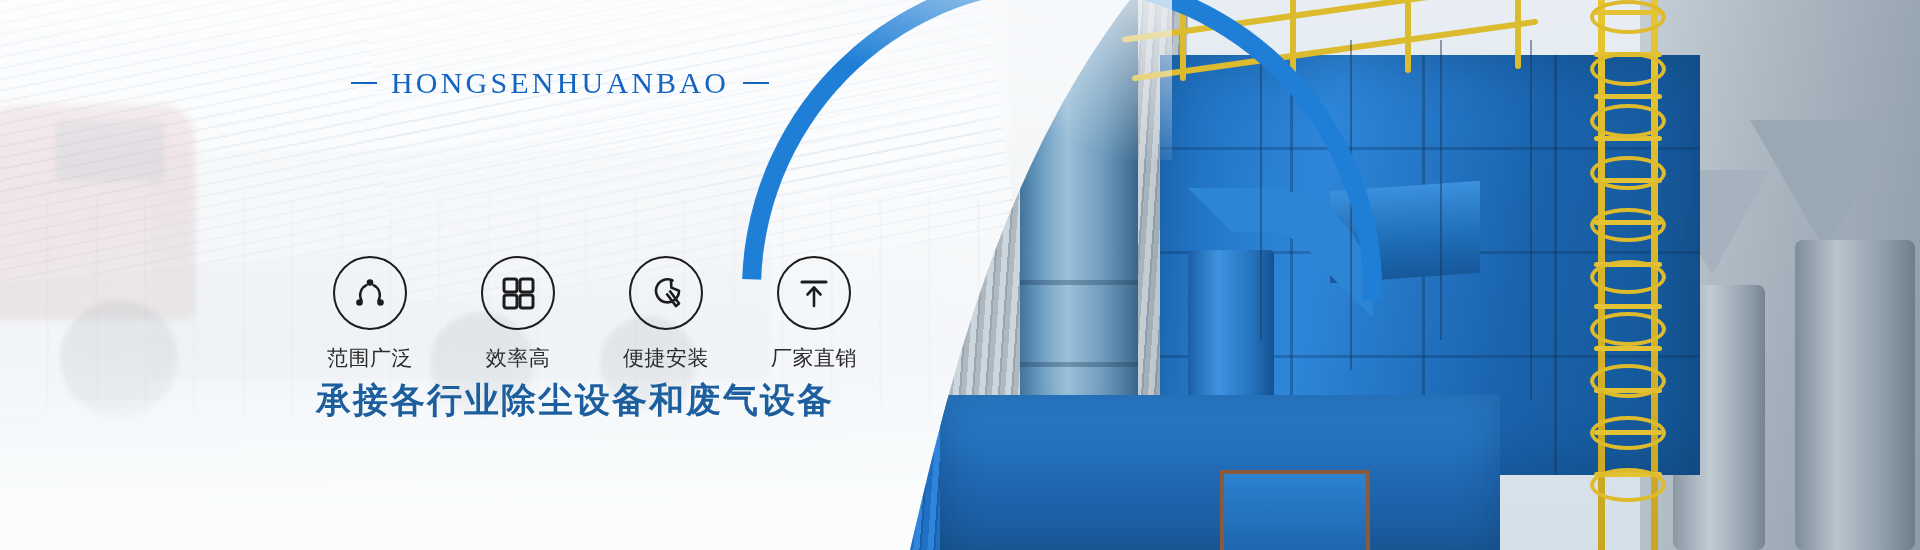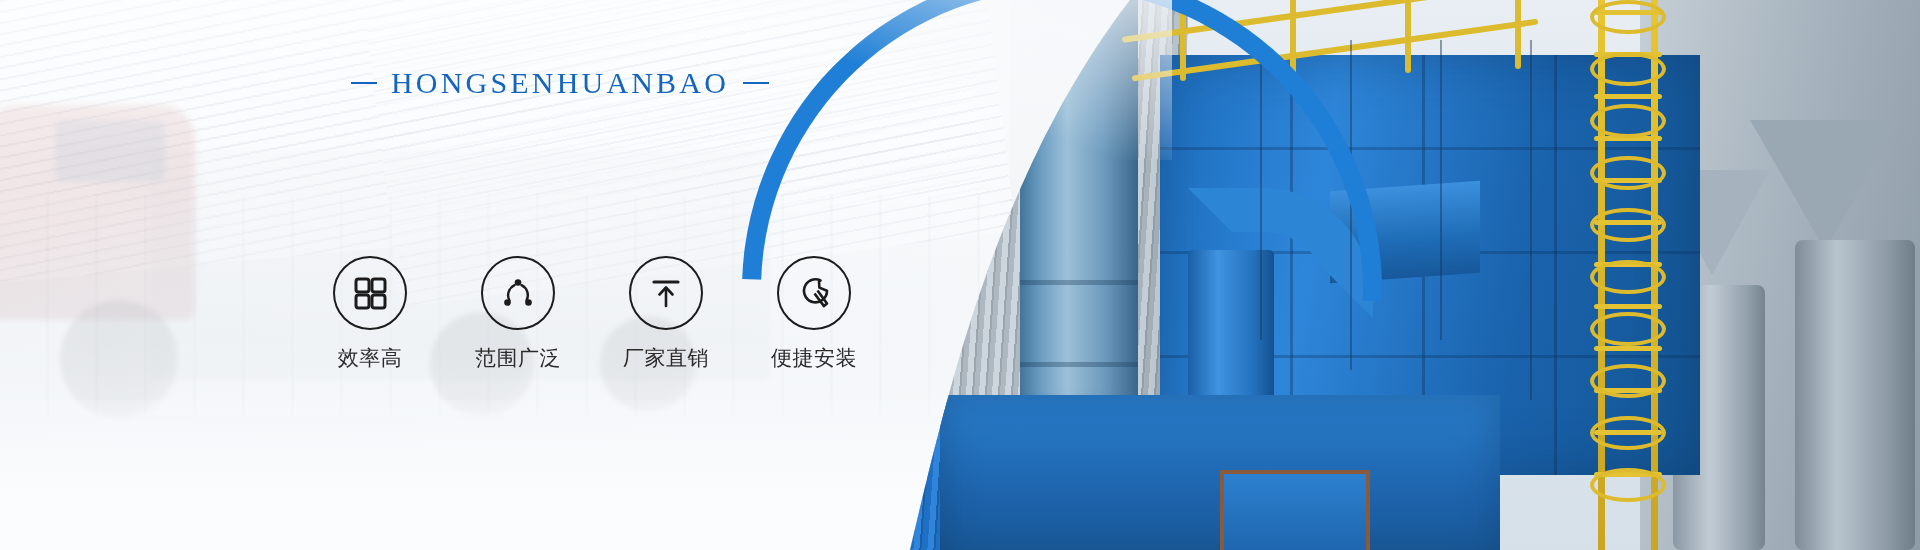"效率高" div.feat { order: before "范围广泛" -> after "范围广泛" }
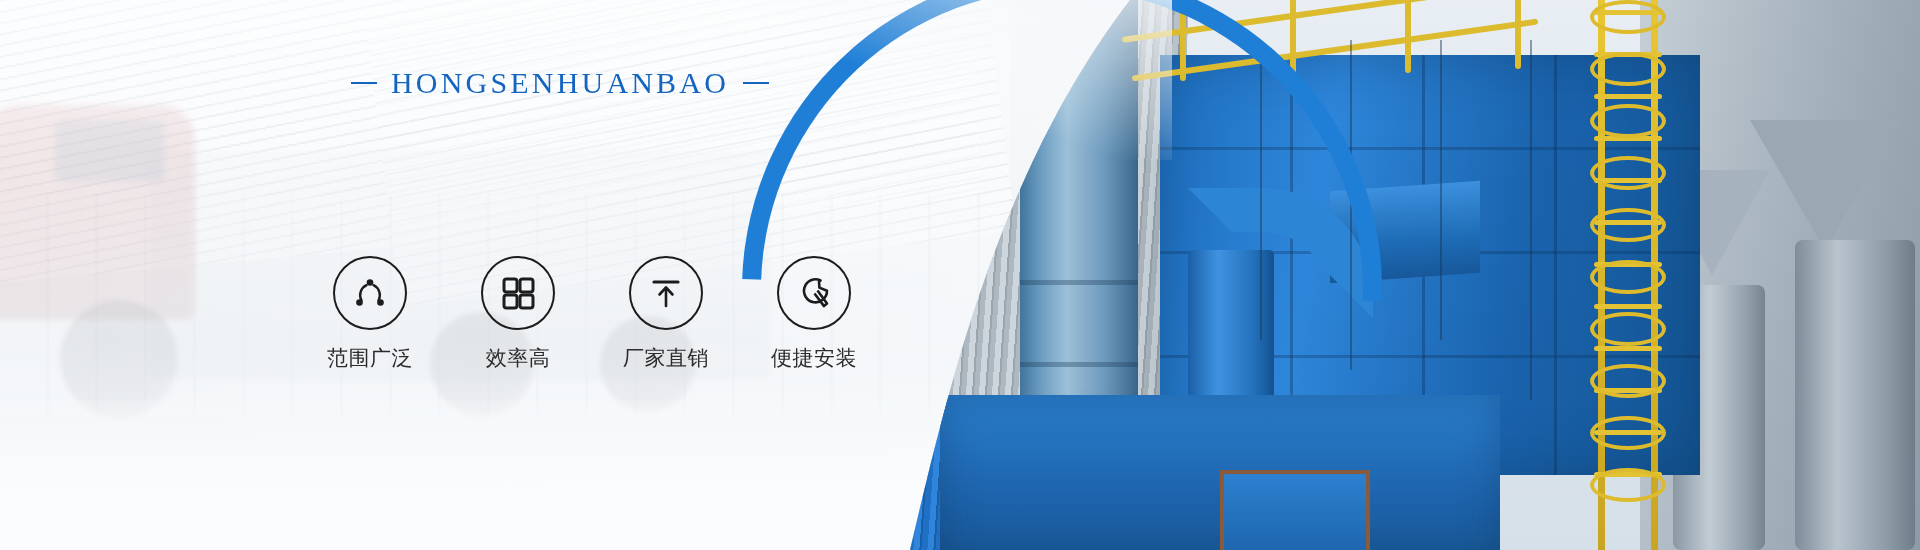"厂家直销" div.feat { order: before "便捷安装" -> after "便捷安装" }
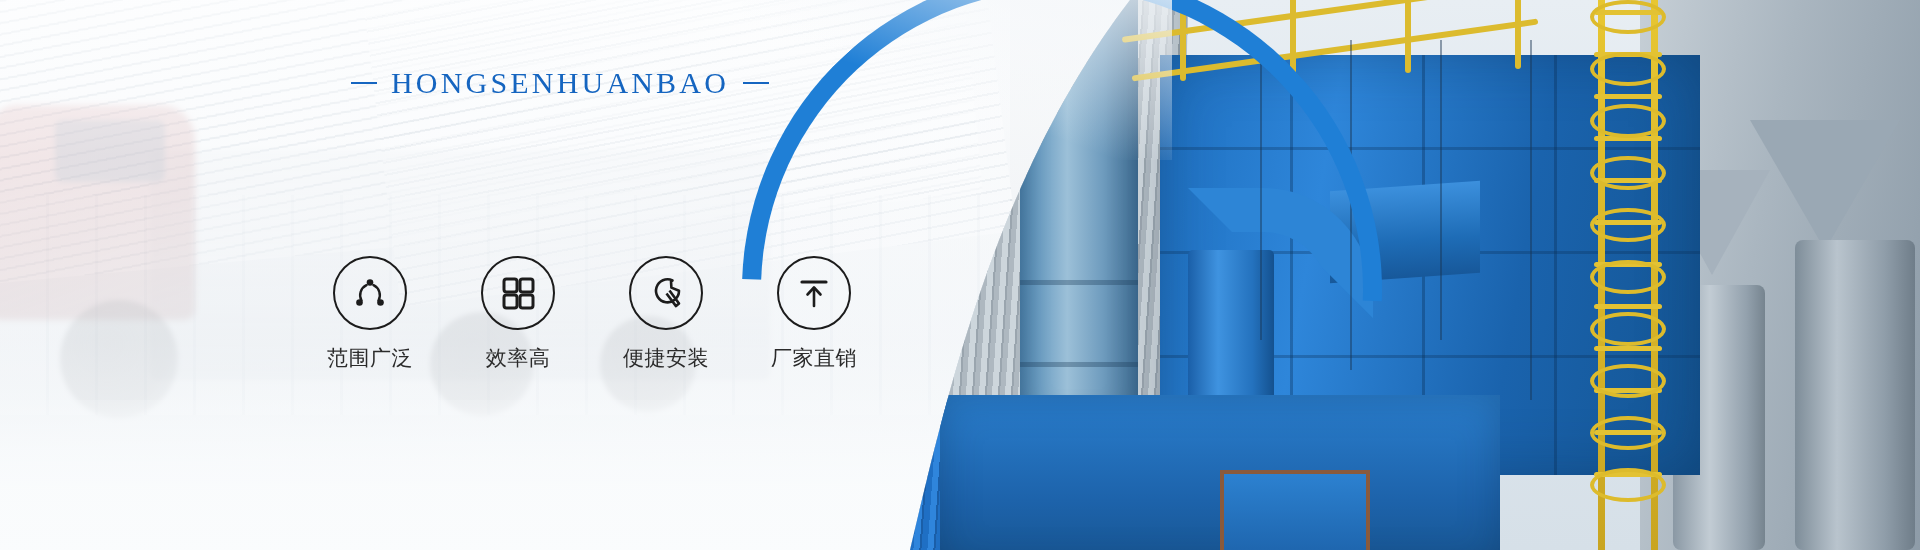"承接各行业除尘设备和废气设备" div.bottomline { html: none -> <div>承接各行业除尘设备和废气设备</div> }
